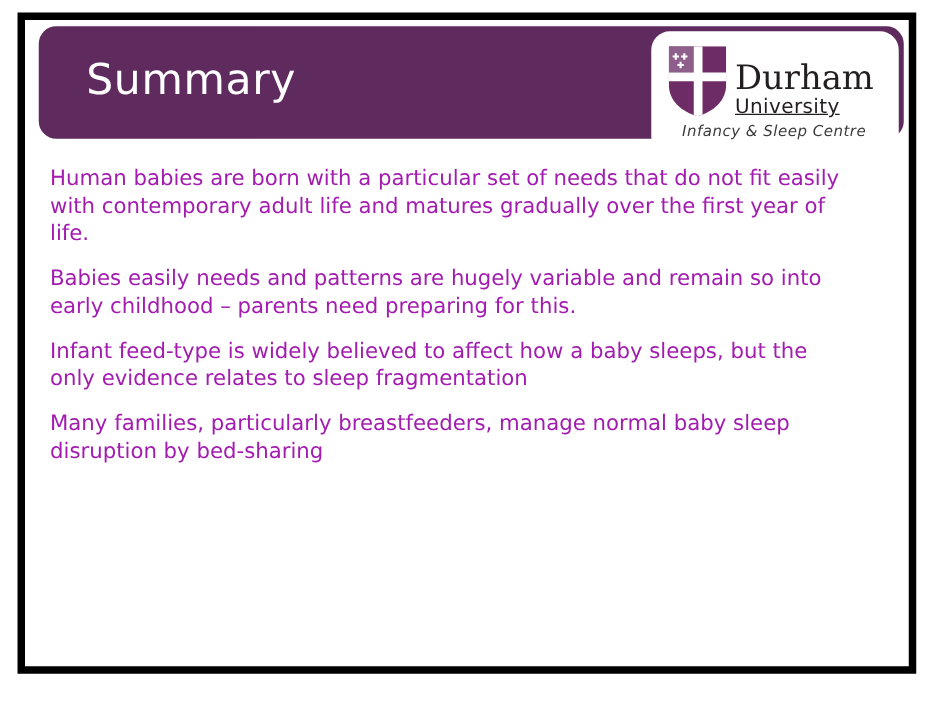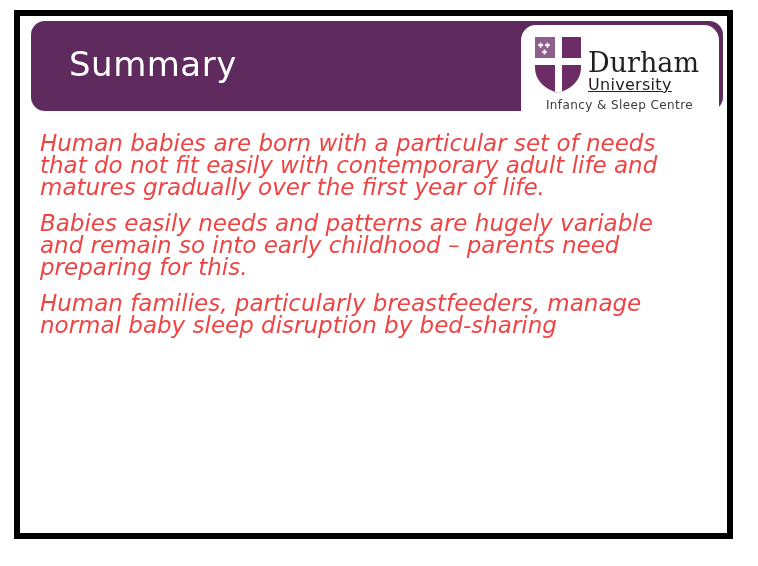"Infancy & Sleep Centre" .logo-dept { font-style: none -> italic }
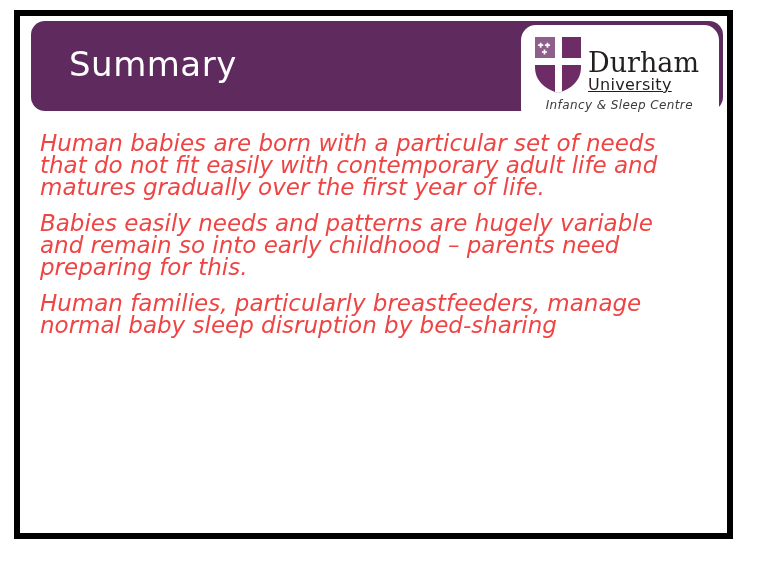"Human babies are born with" .body-text p { color: #ef4444 -> #a21caf; font-size: 23px -> 17px; font-style: italic -> none }
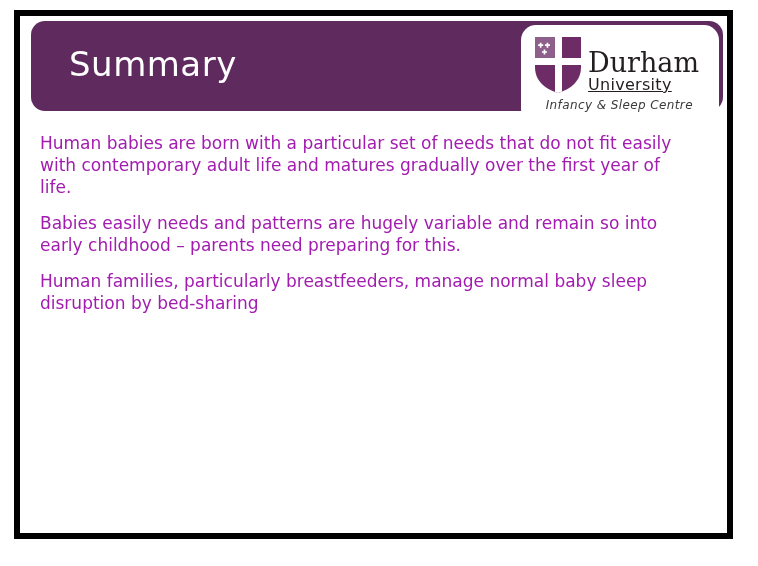"Infant feed-type is widely believed" p { html: none -> <p>Infant feed-type is widely believed to affect how a baby sleeps, but the only evidence relates to sleep fragmentation</p> }
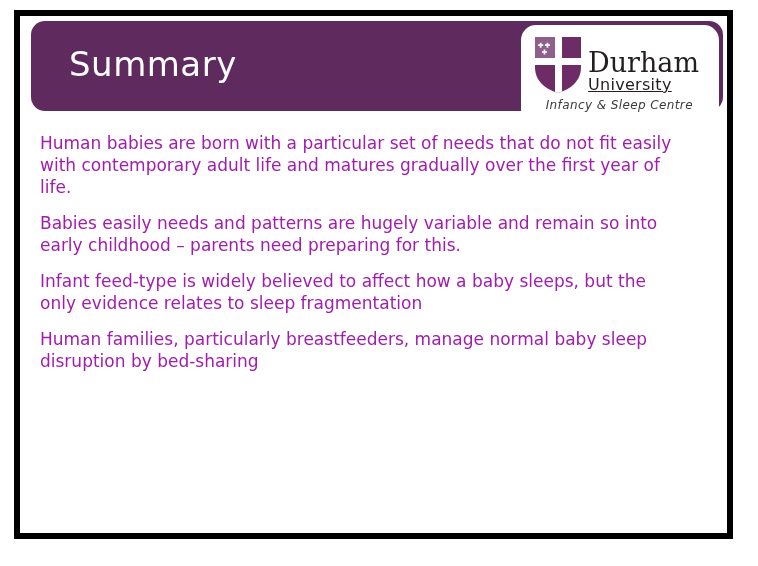"Human families, particularly" p { text: Human -> Many }
